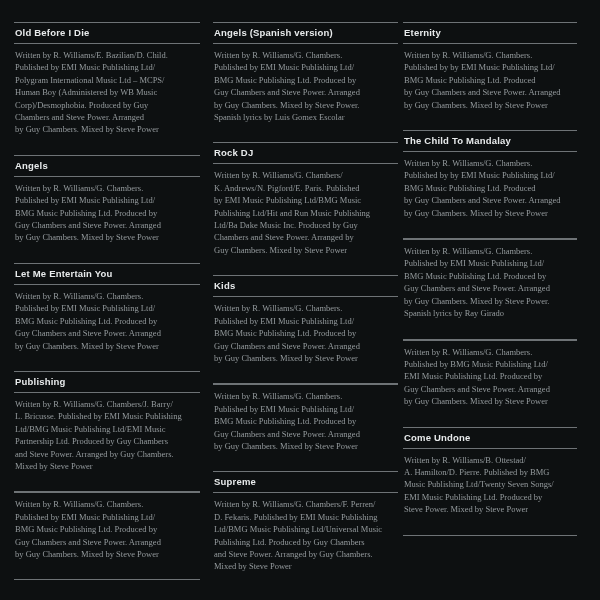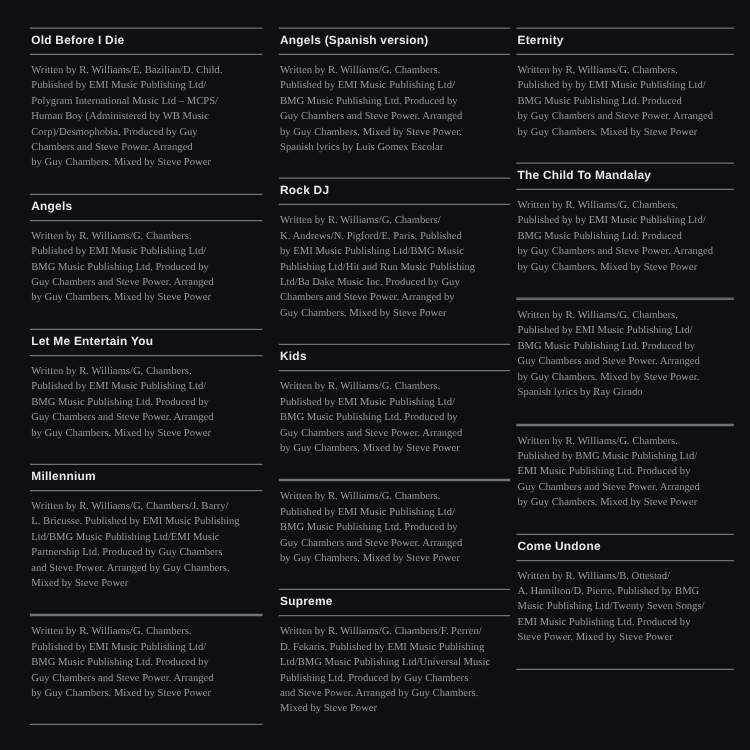"Old Before I Die" .page { padding: 22px 22px 0 24px -> 22px 22px 0 14px }
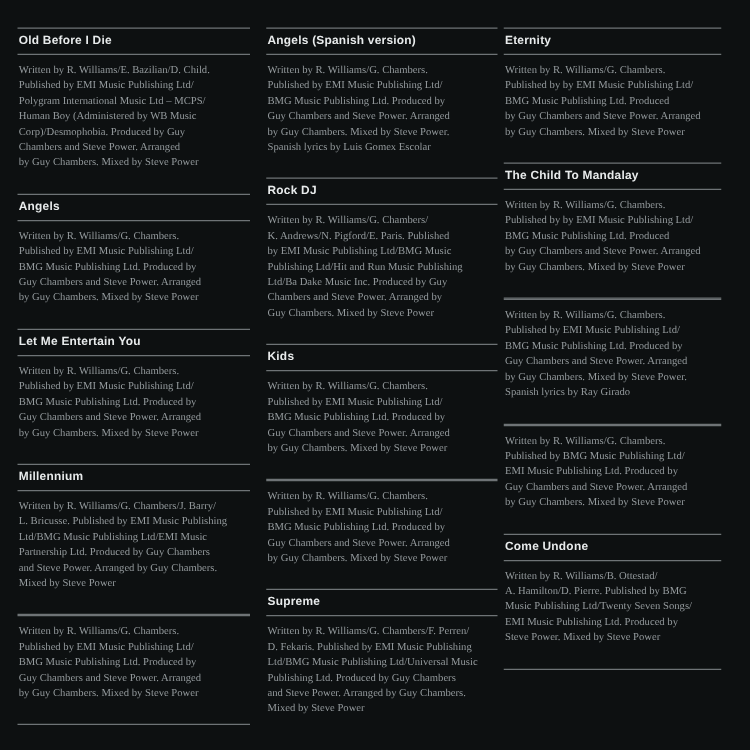"Millennium" div.song-title { text: Millennium -> Publishing }
